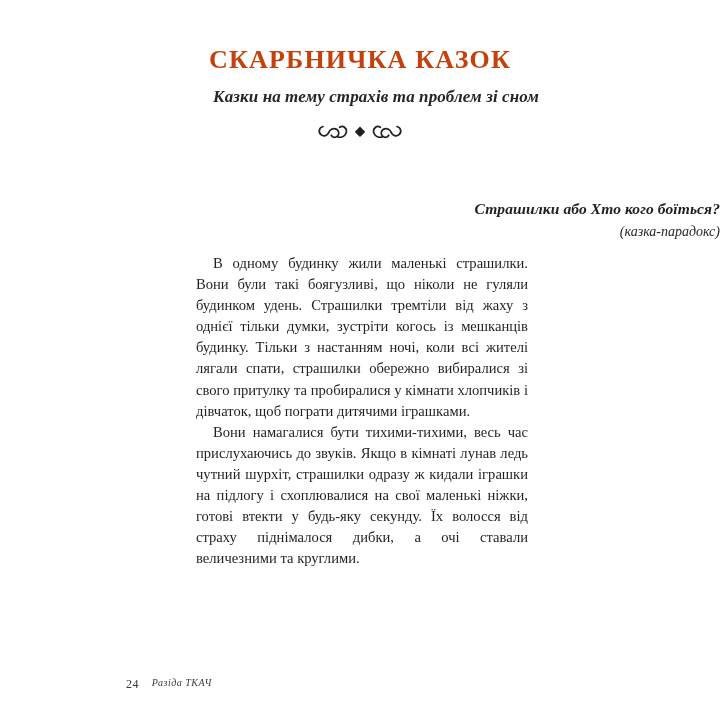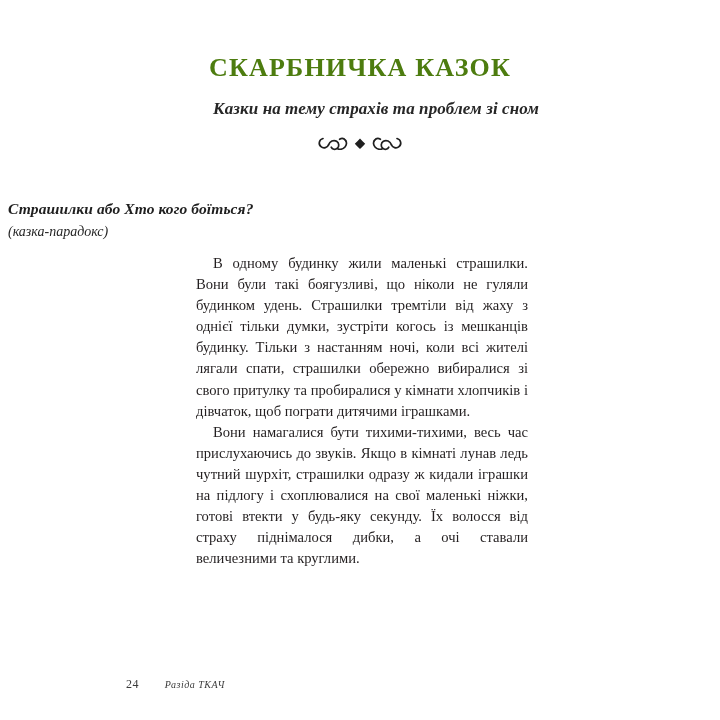"СКАРБНИЧКА КАЗОК" .section-title { color: #4d7c0f -> #c2410c; margin: 16px -> 8px }
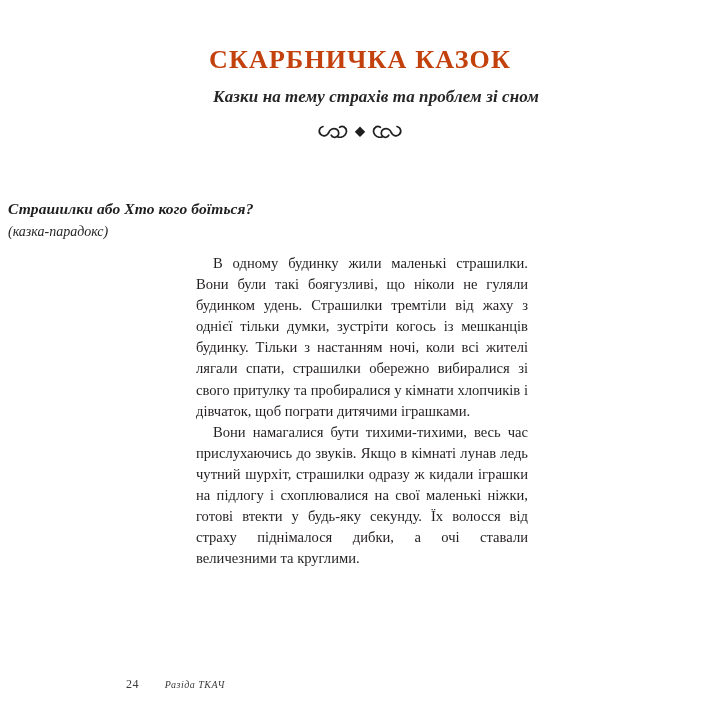"Страшилки або Хто кого боїться?" .story-head { text-align: left -> right }
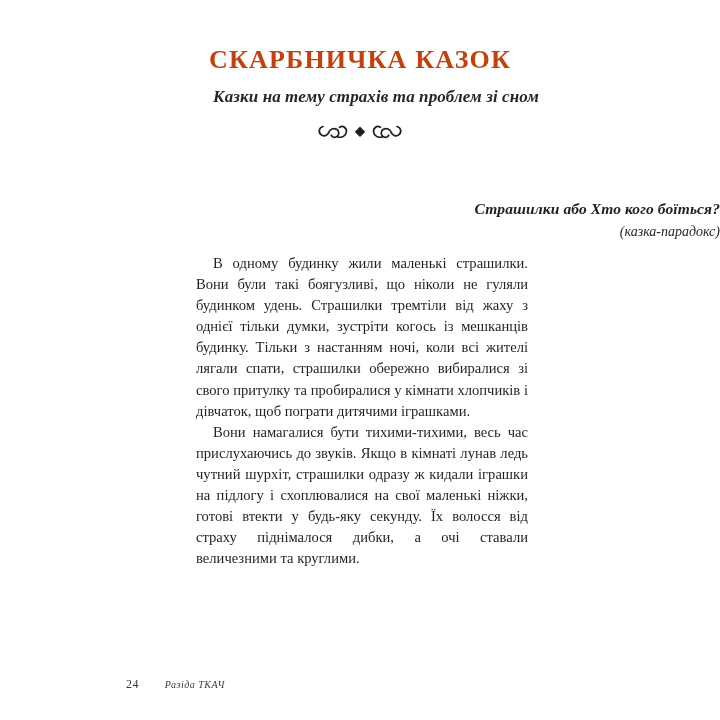"24" .footer { align-items: center -> flex-start; gap: 26px -> 13px }
